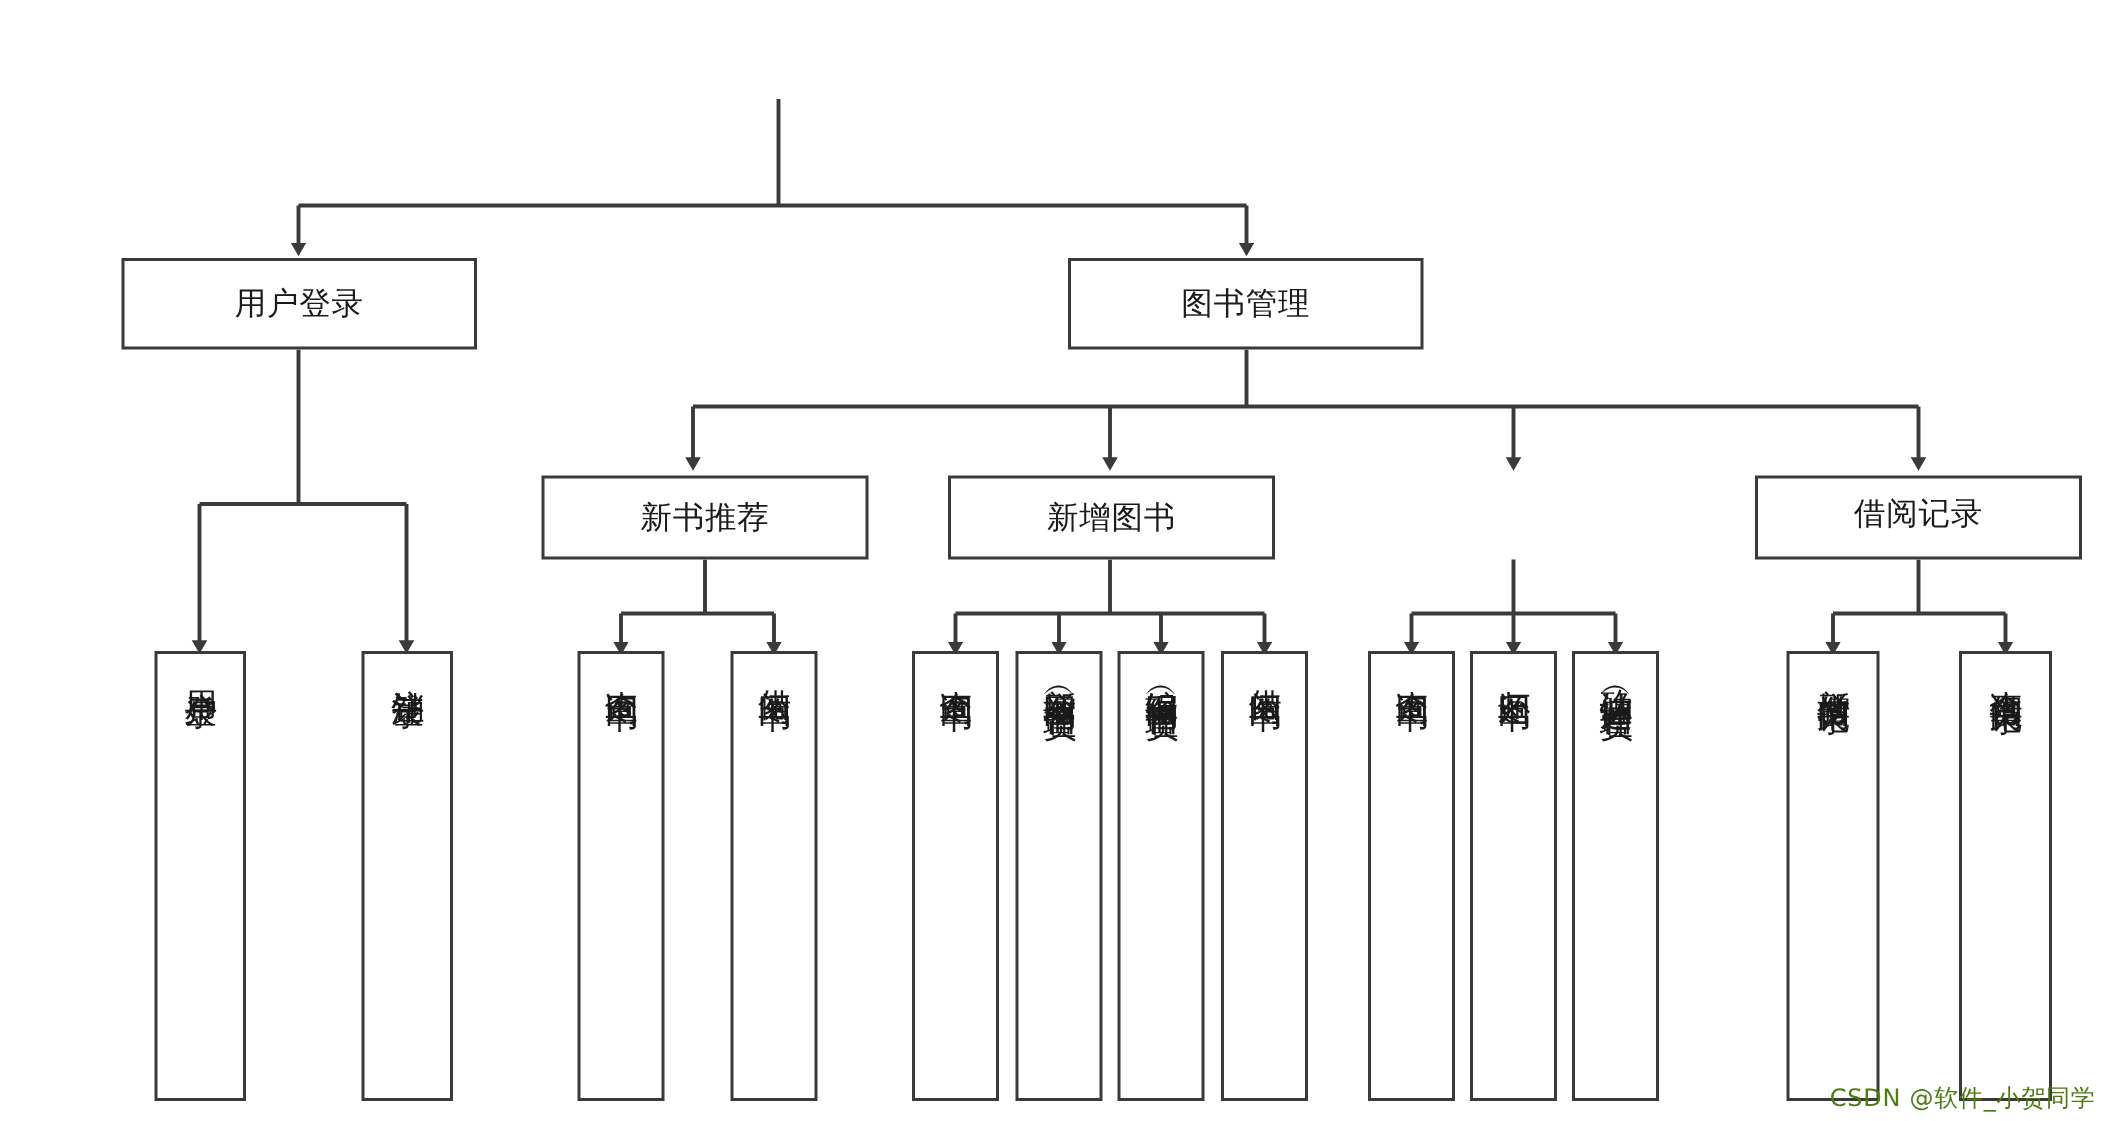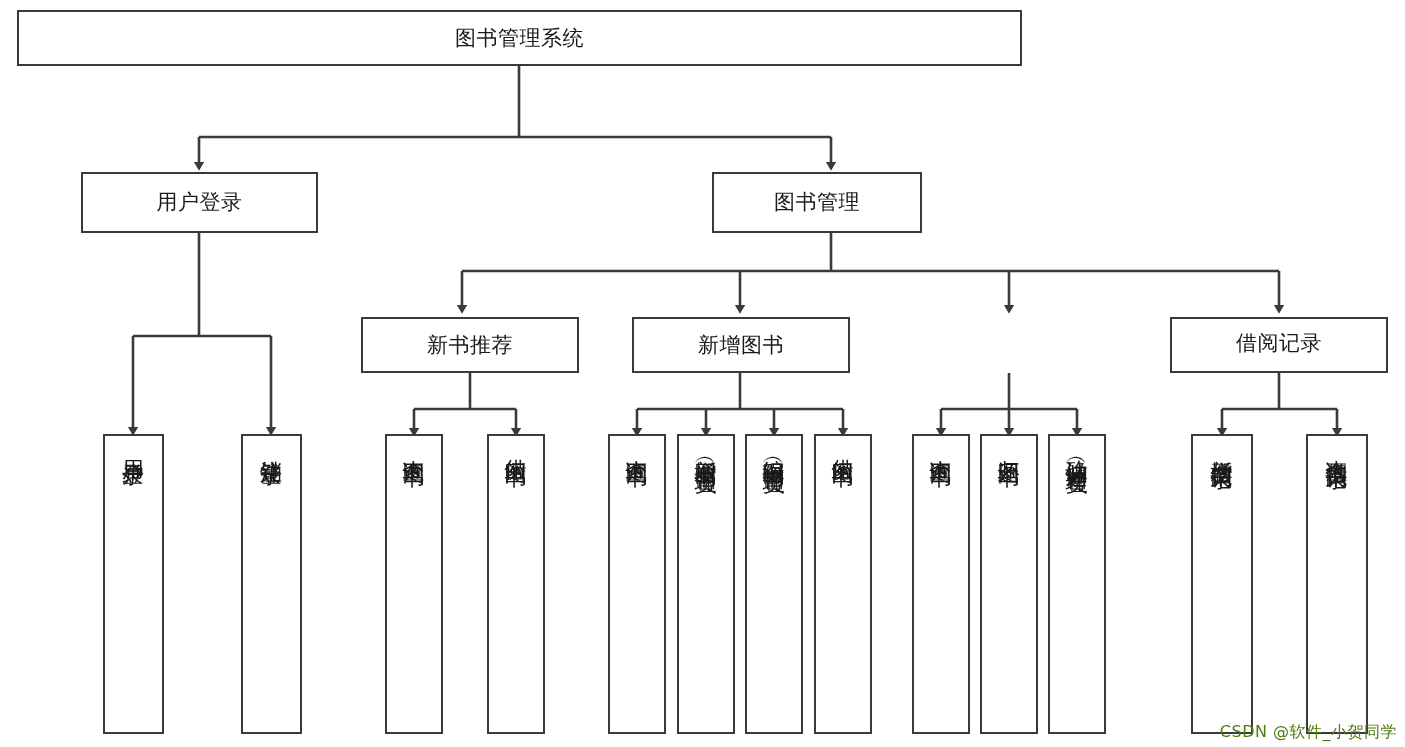"图书管理系统" div.node { html: <div> <span>图书管理系统</span> </div> -> none }
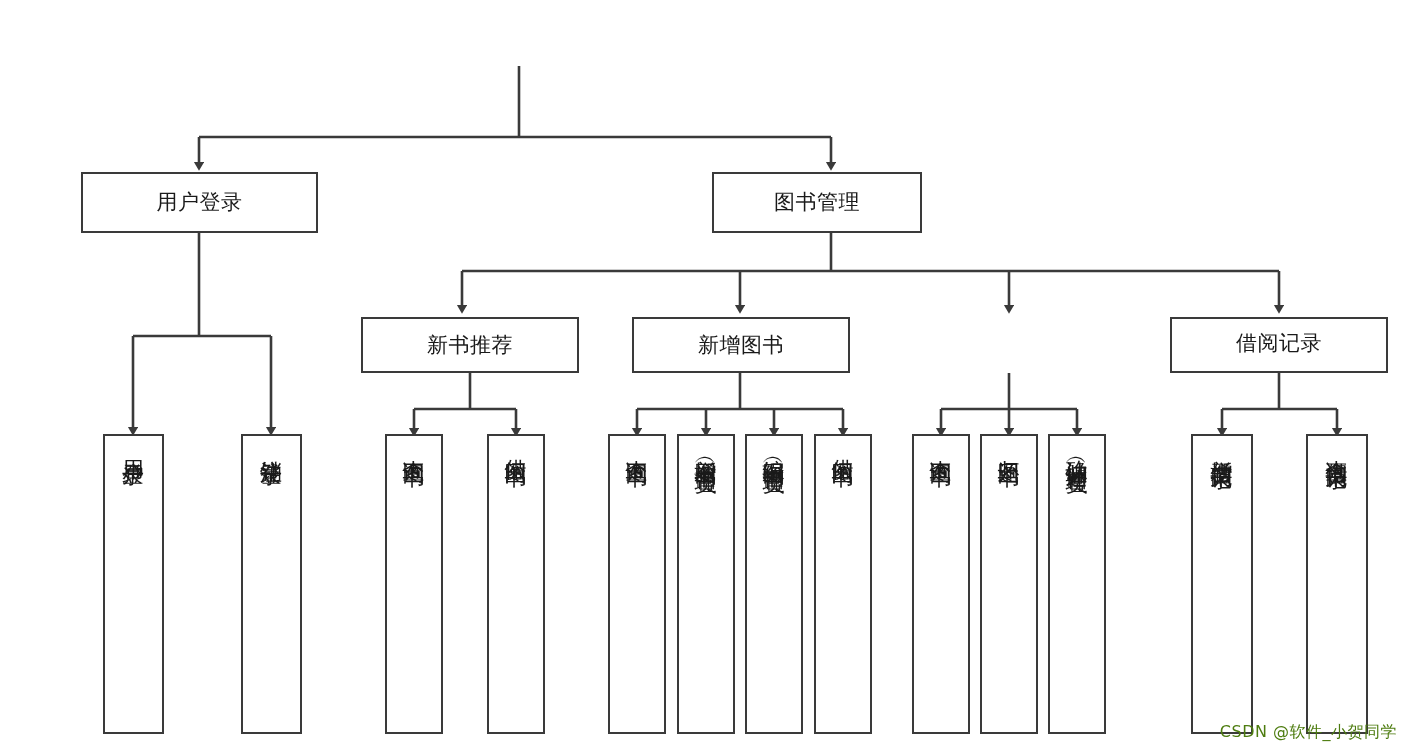"图书管理" div.node { width: 210px -> 237px }
